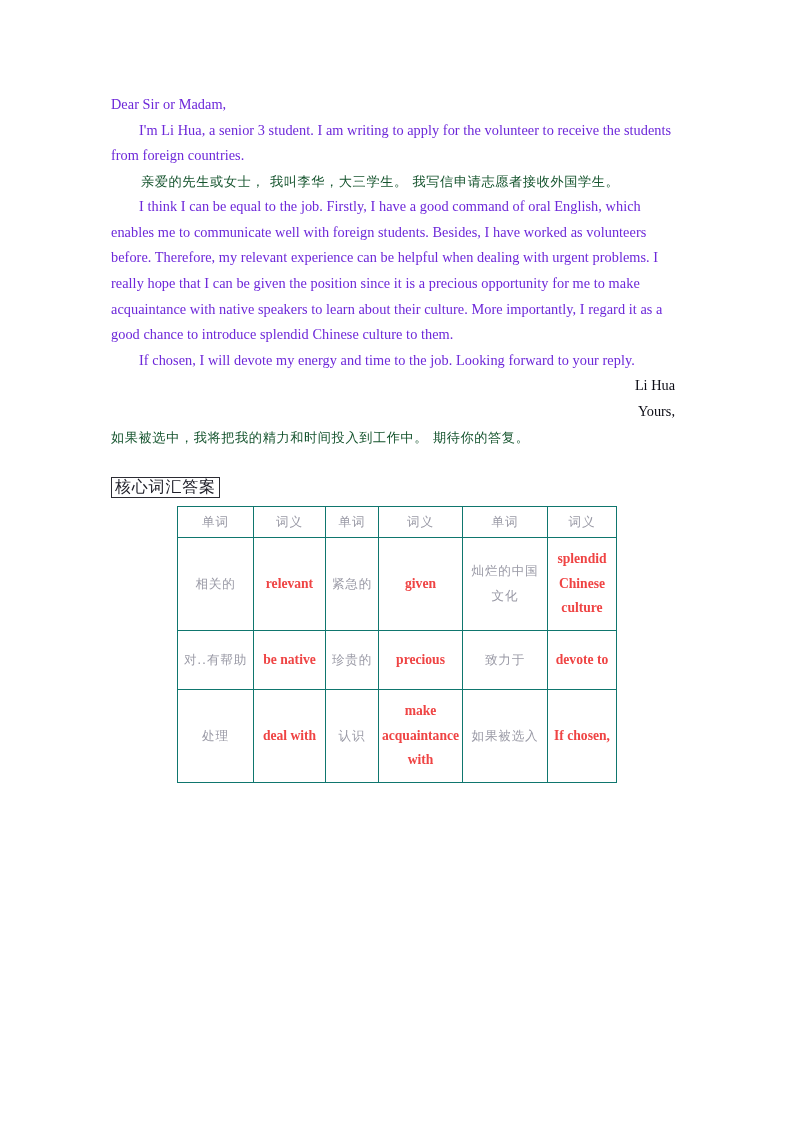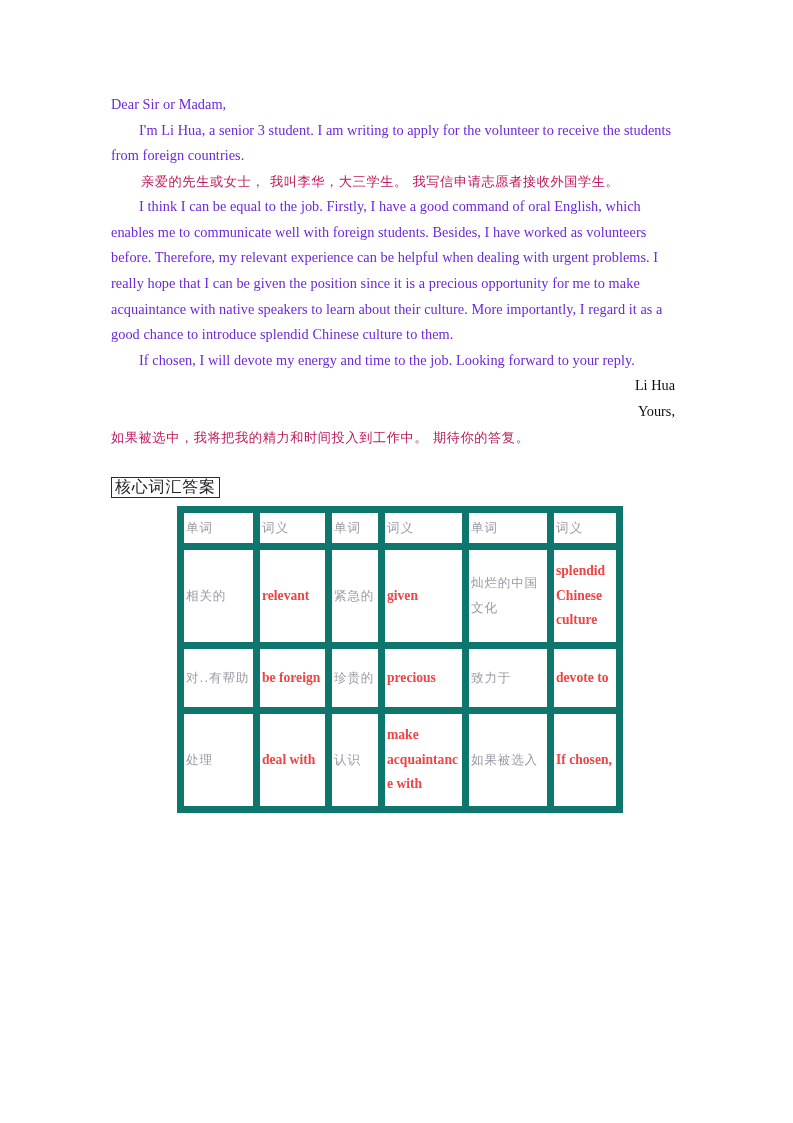"亲爱的先生或女士， 我叫李华，大三学生。 我写信申请志愿者接收外国学生。" .zh { color: #be185d -> #14532d }
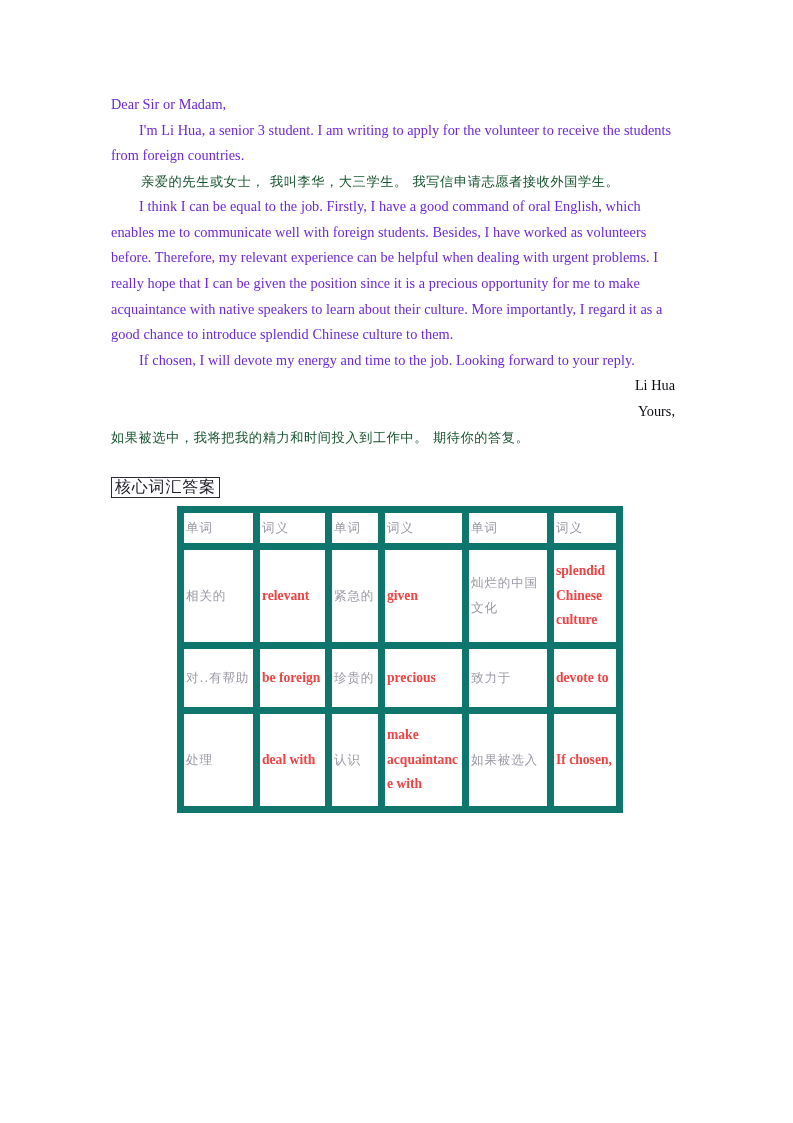"单词" table.vocab td { border: 7px solid #0f766e -> 1px solid #0f766e; text-align: left -> center }
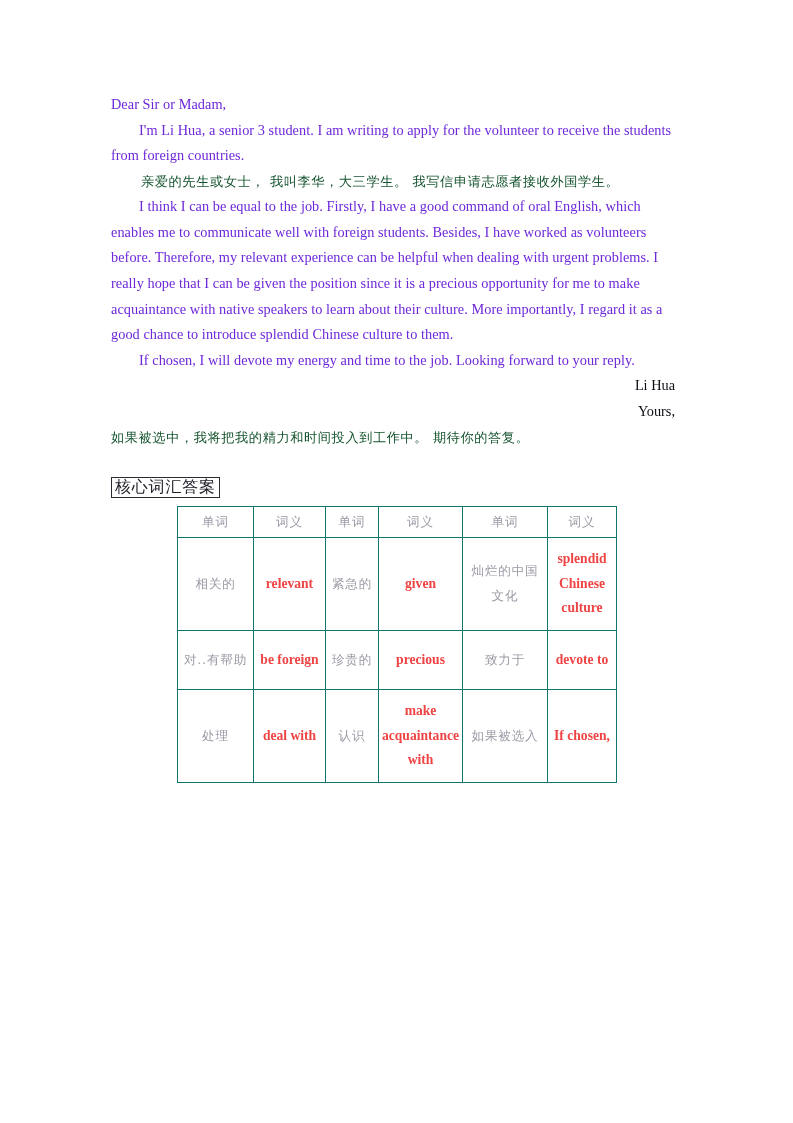"be foreign" td.en-cell { text: foreign -> native }
